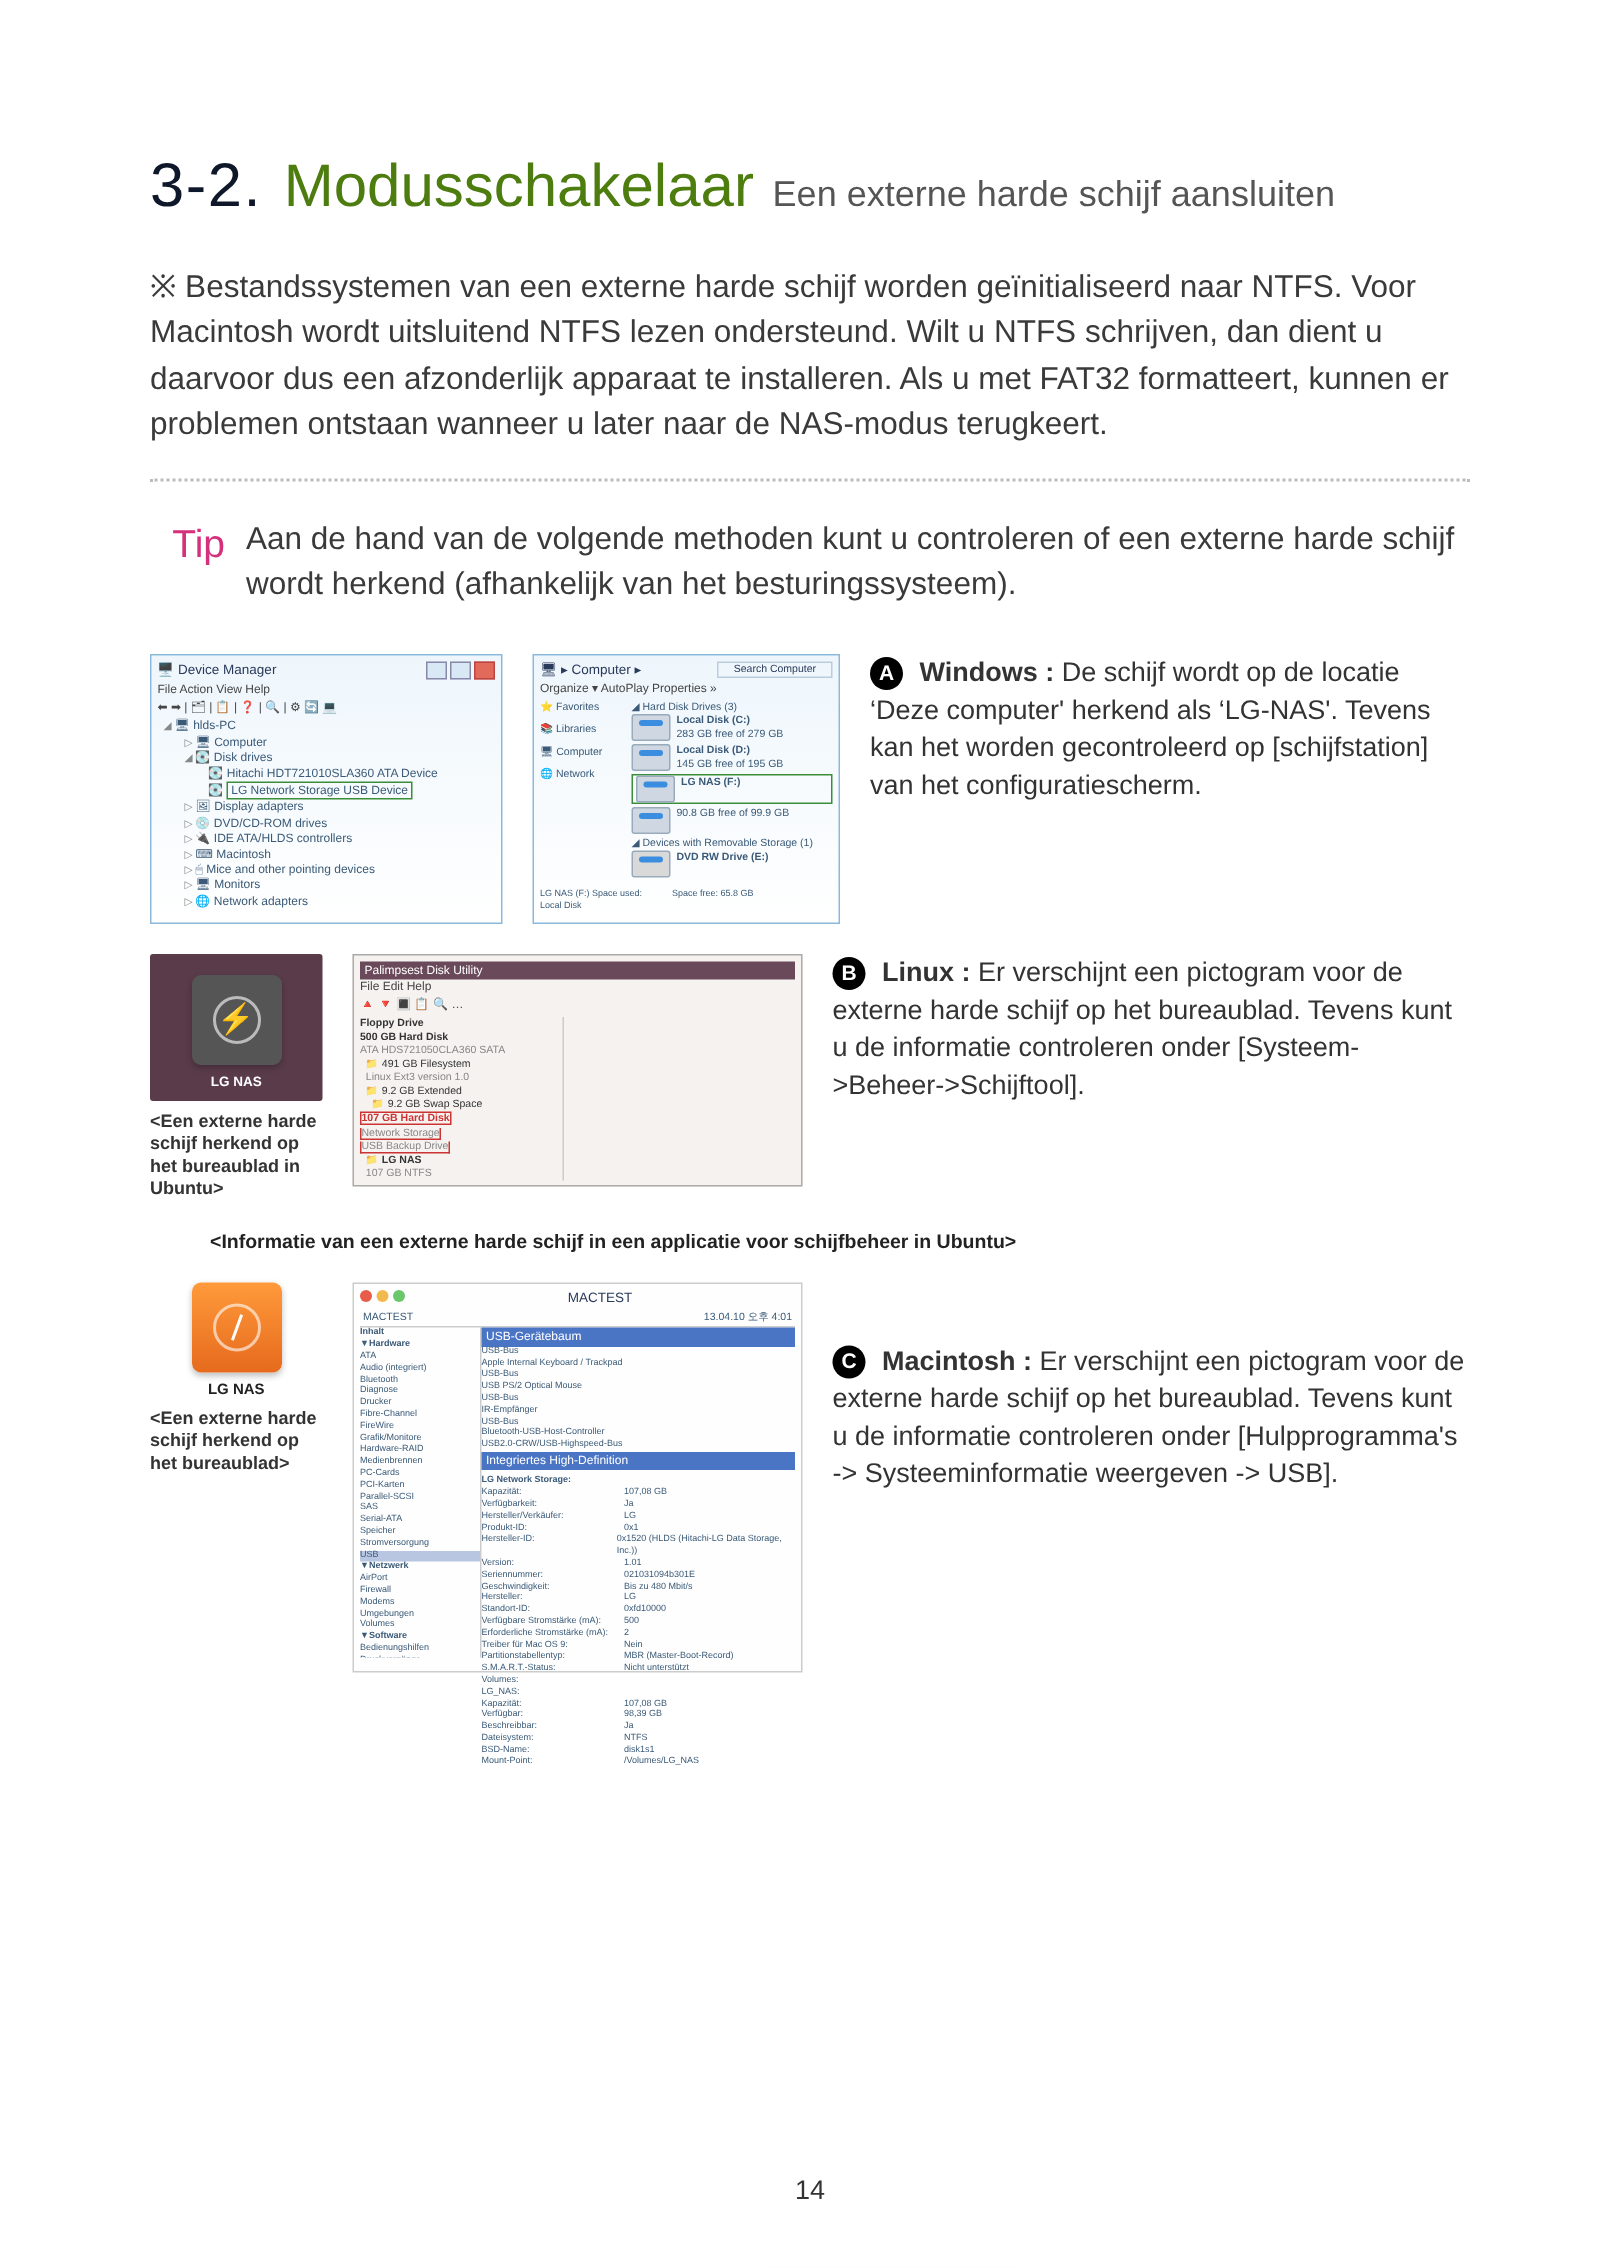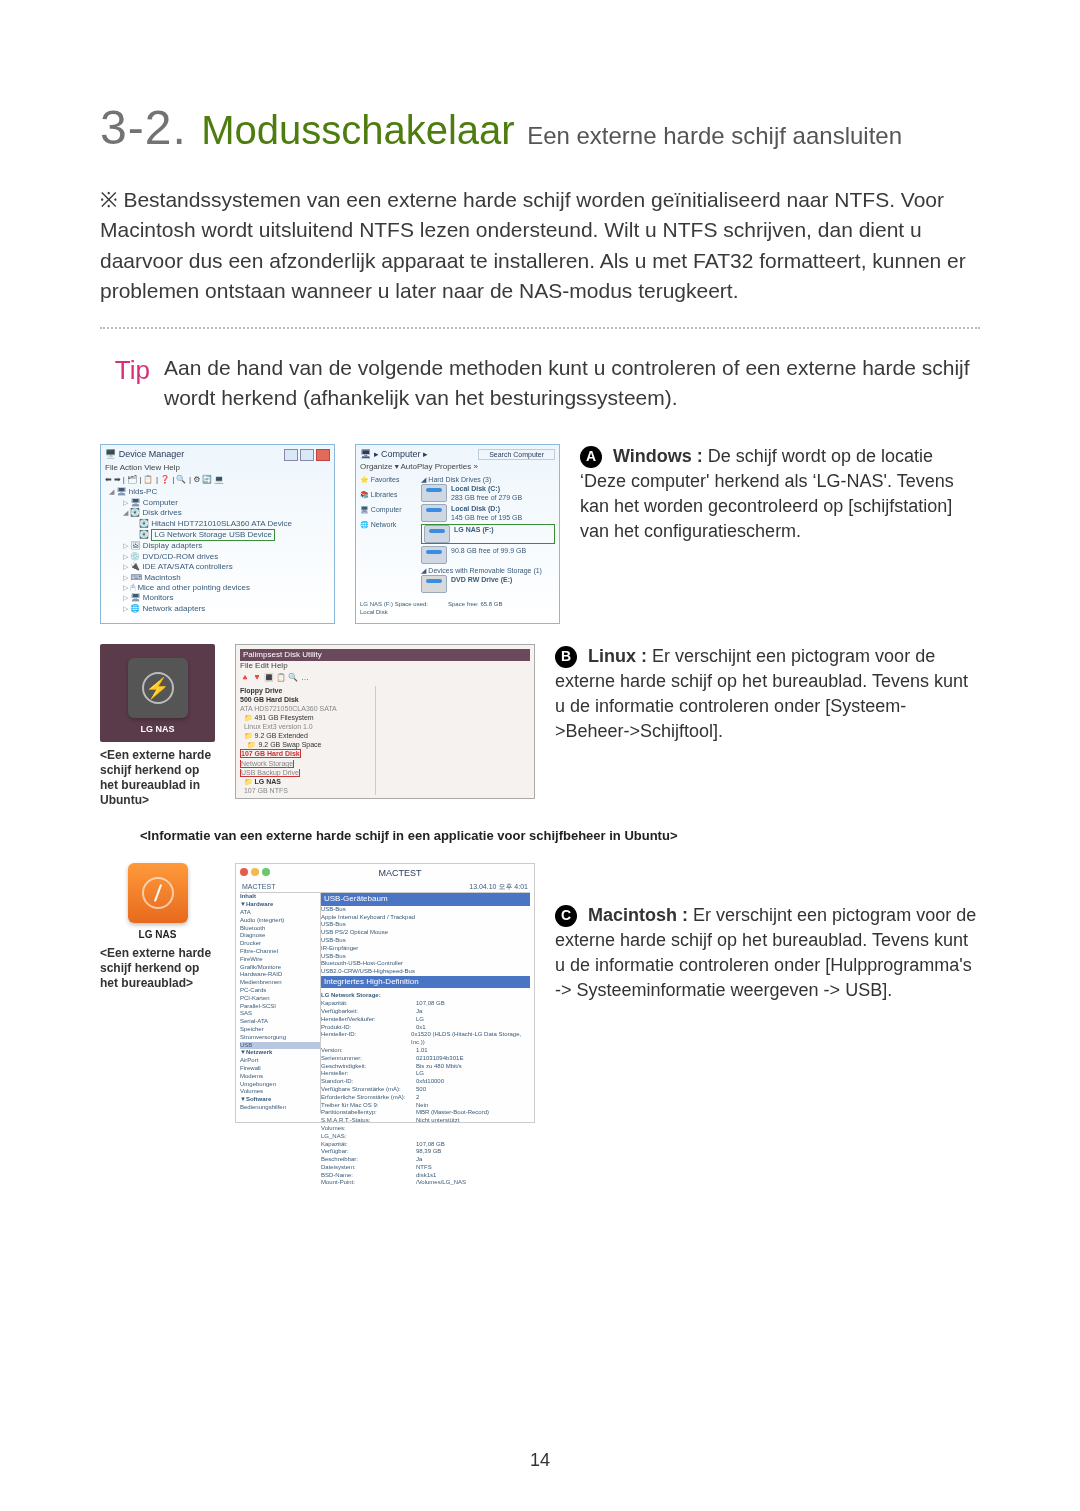"3-2." .section-num { color: #737373 -> #0f172a; font-size: 48px -> 41px }
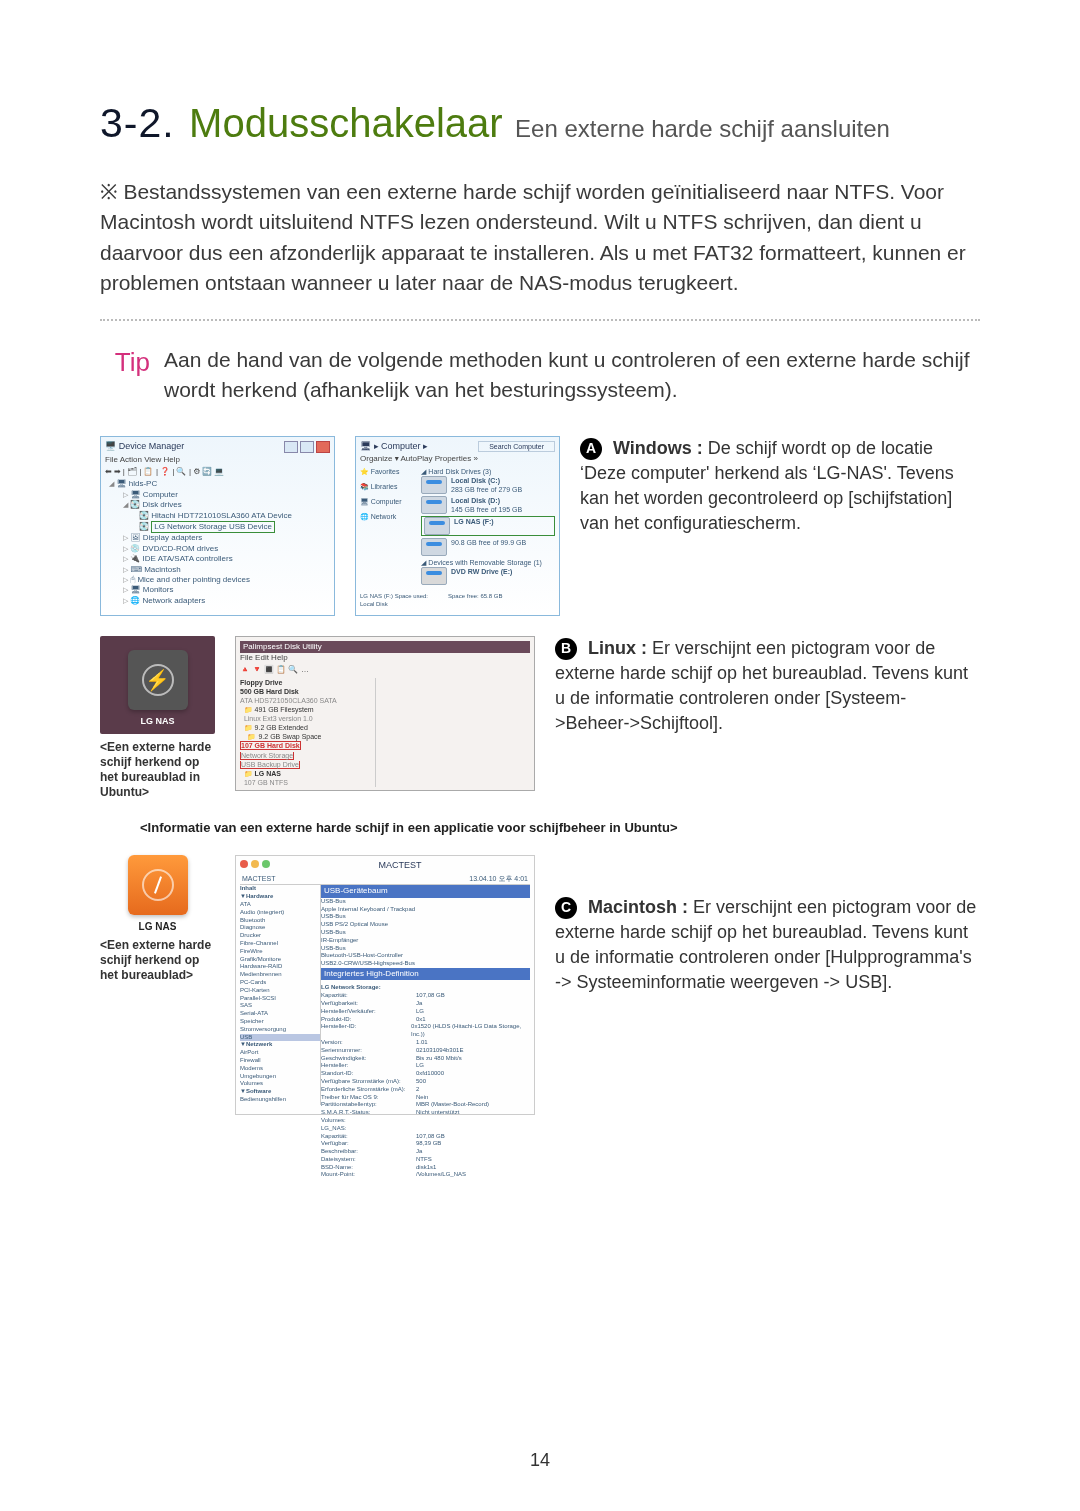"IDE ATA/SATA controllers" span { text: ATA/SATA -> ATA/HLDS }
